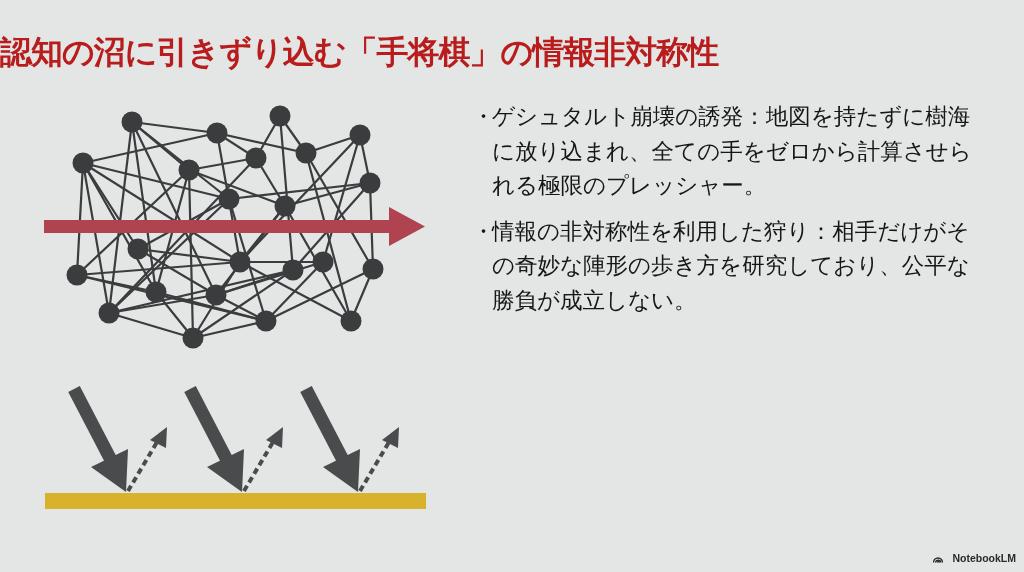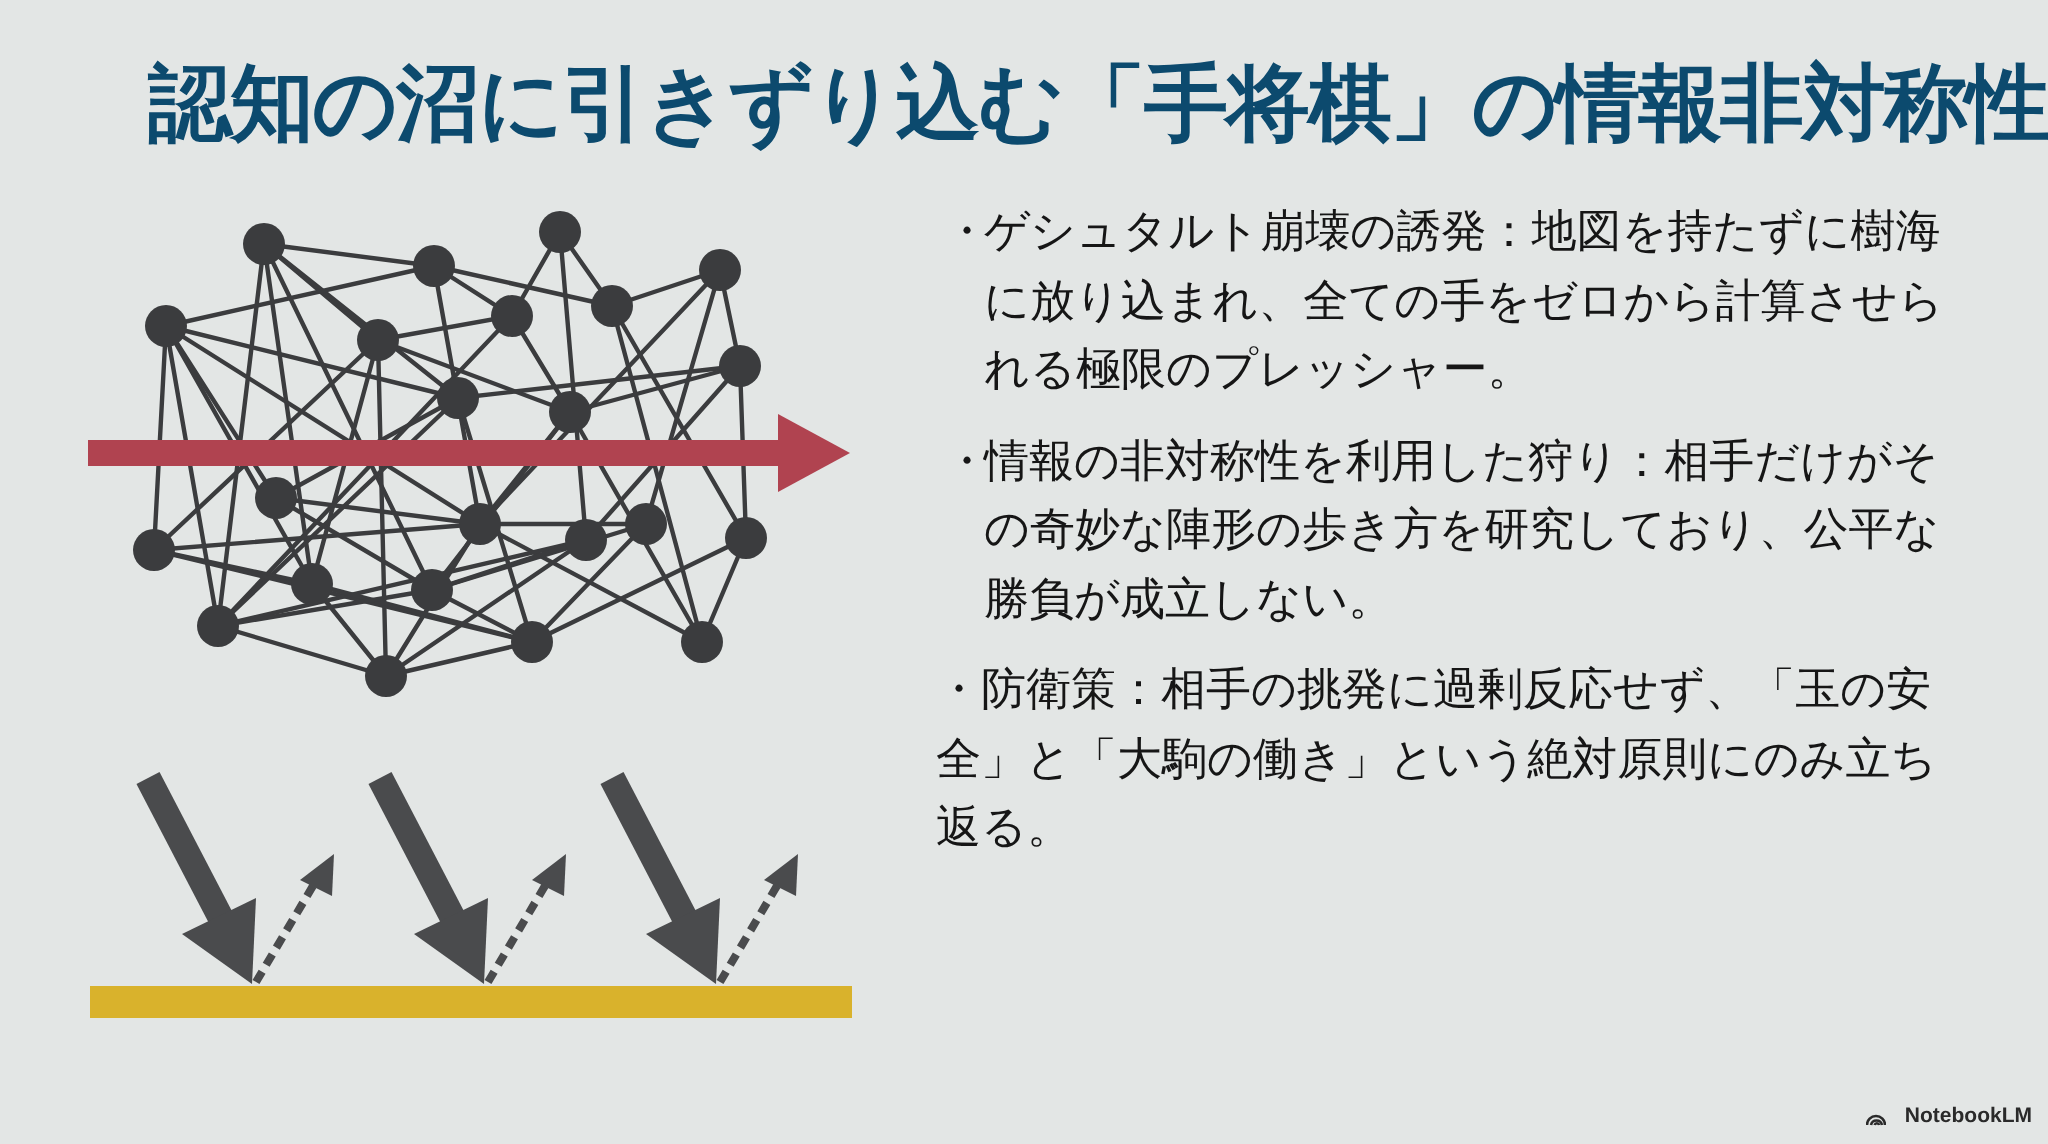"認知の沼に引きずり込む「手将棋」の情報非対称性" .title { color: #0c4a6e -> #b91c1c; font-size: 42px -> 32px; text-align: right -> left }
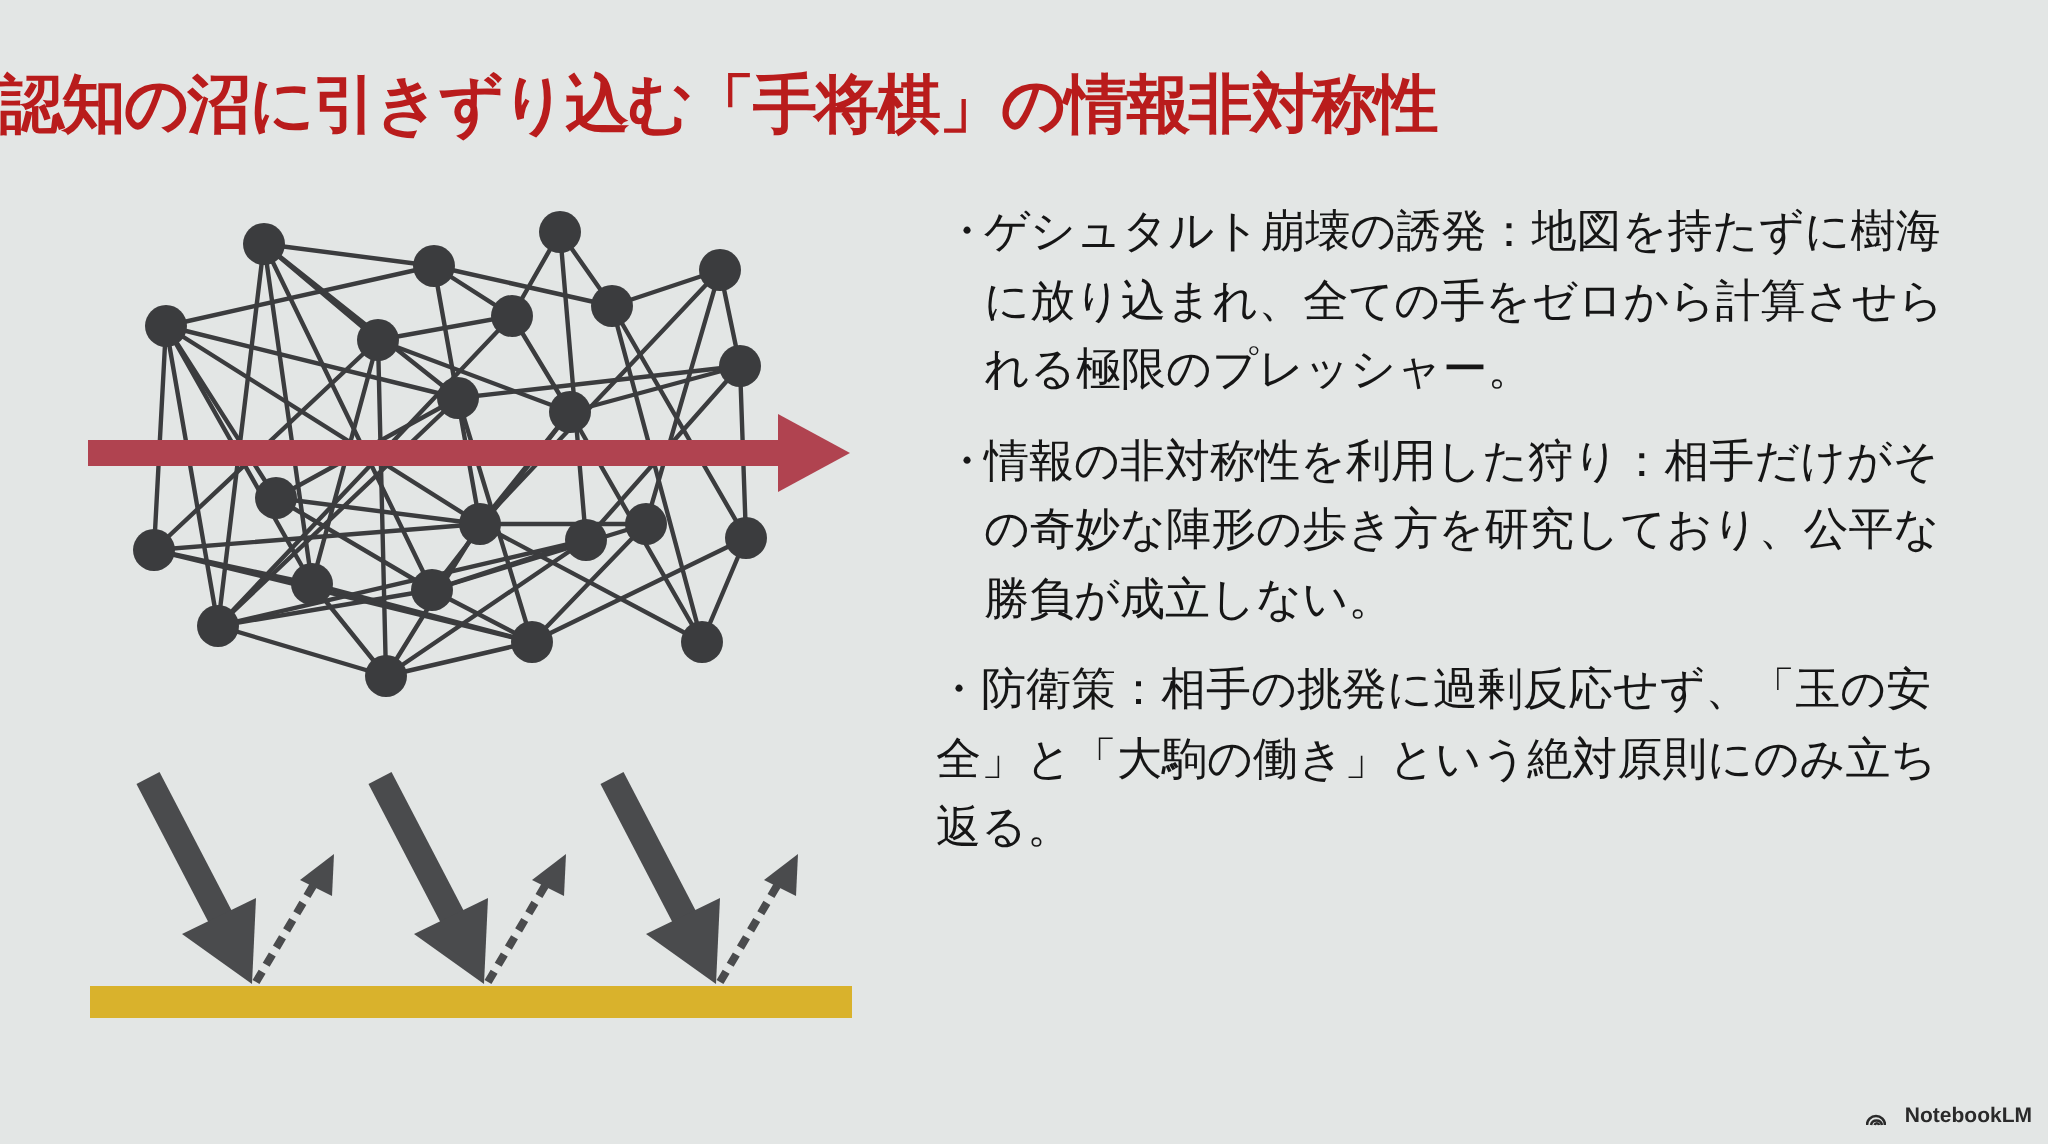"・防衛策：相手の挑発に過剰反応せず、「玉の安全」と「大駒の働き」という絶対原則に" p.bullet-flat { html: <p>・防衛策：相手の挑発に過剰反応せず、「玉の安全」と「大駒の働き」という絶対原則にのみ立ち返る。</p> -> none }
